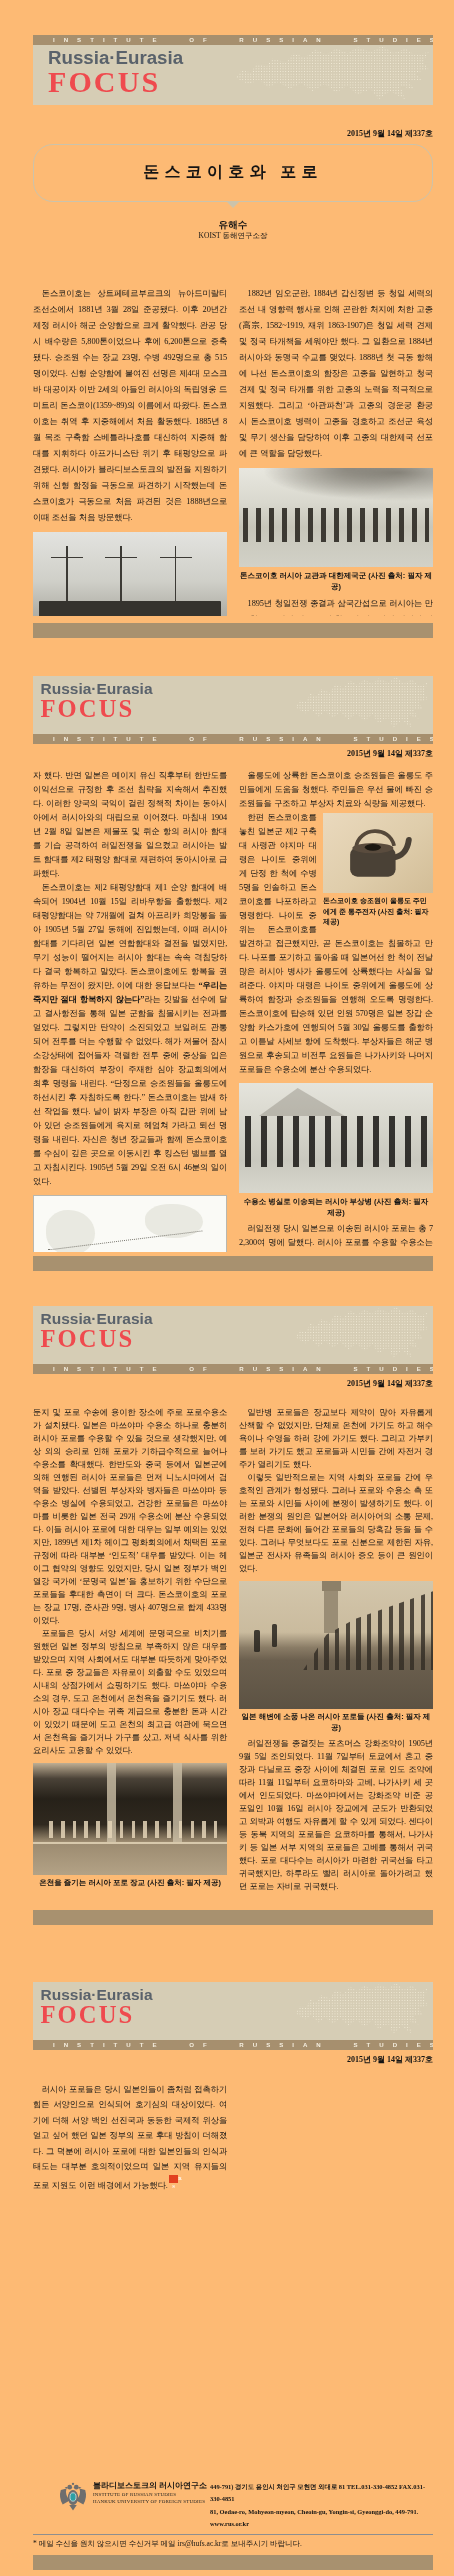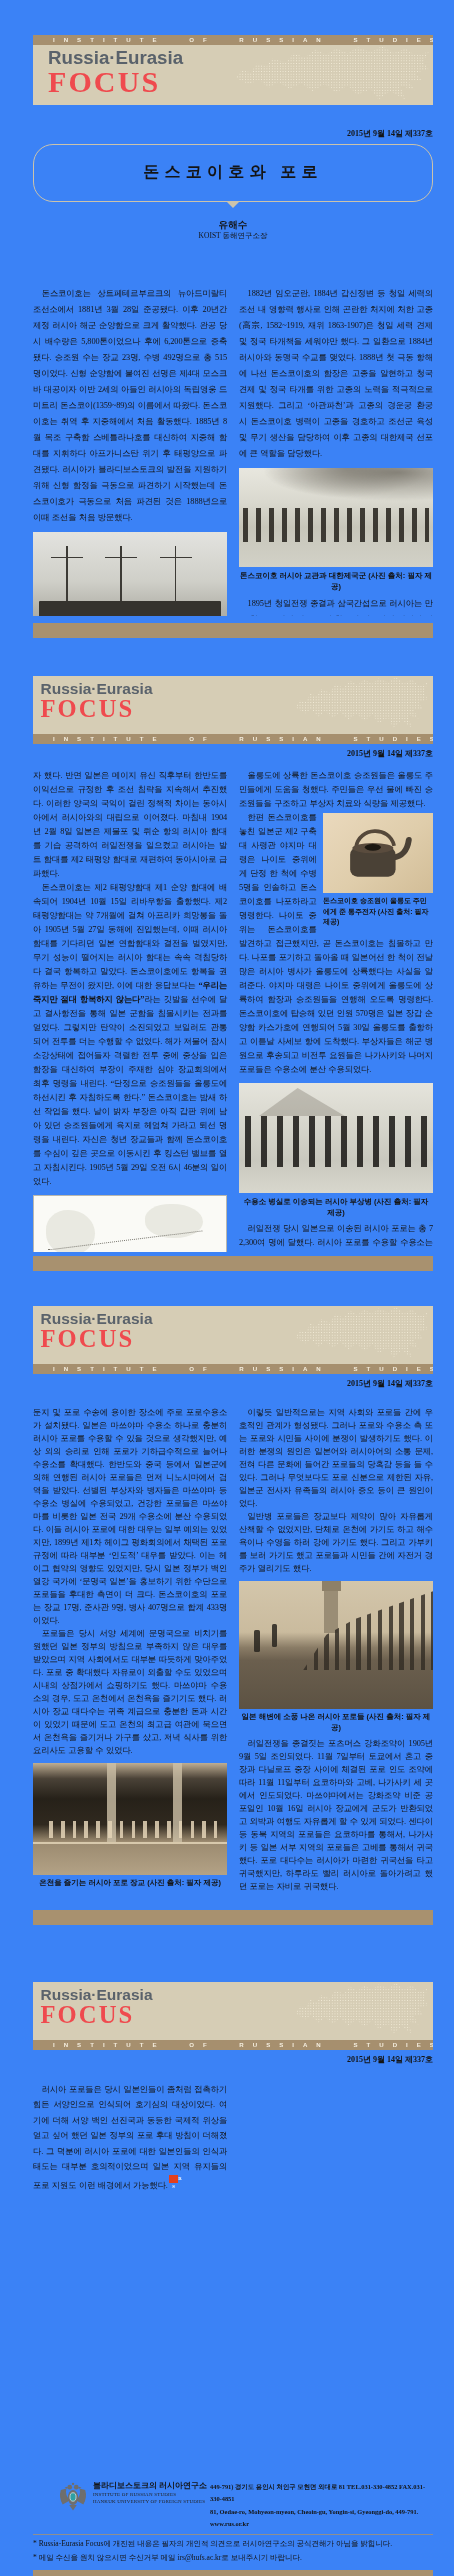"Russia·Eurasia" #doc { background: #3b82f6 -> #fdba74 }
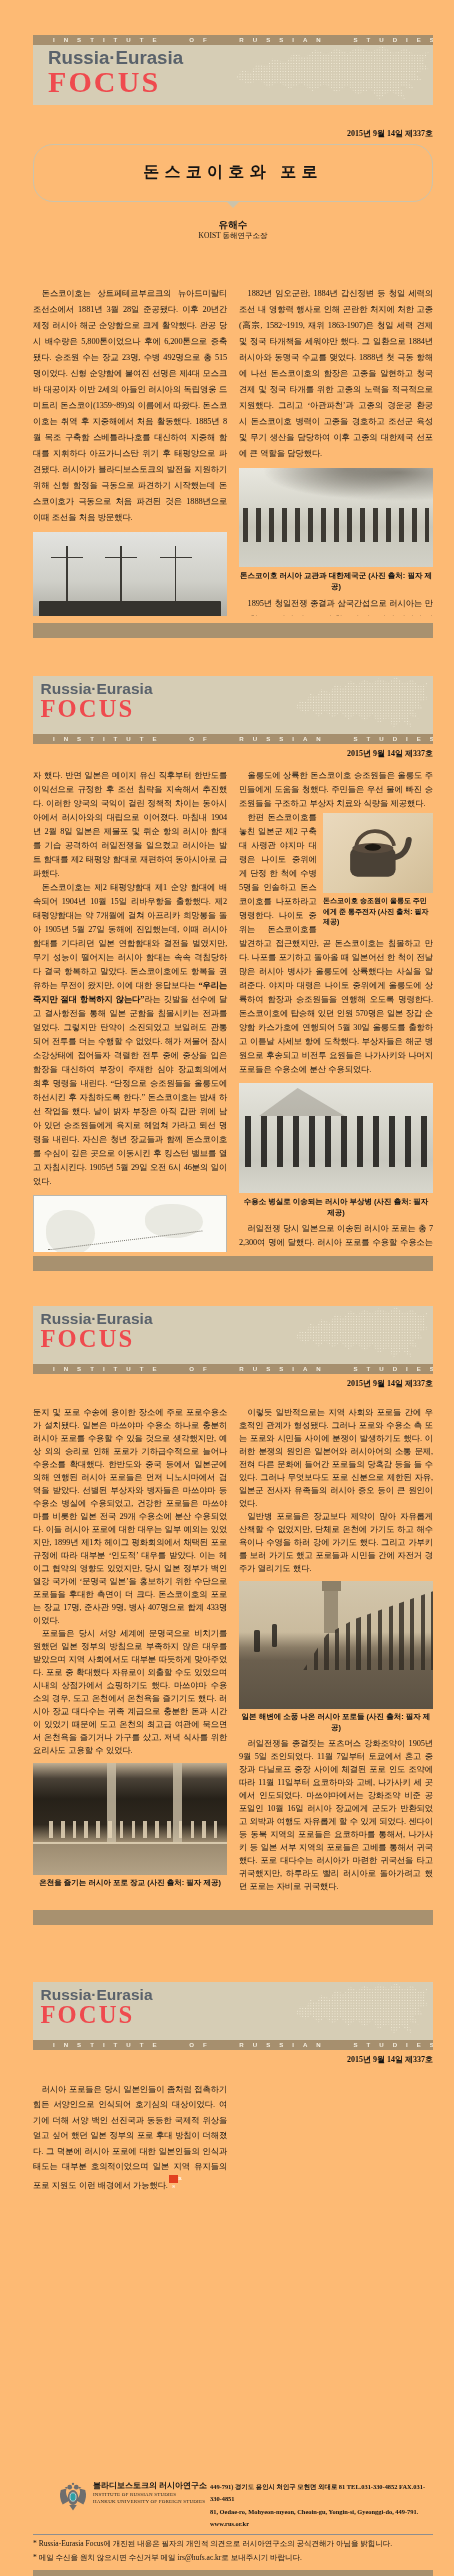"이렇듯 일반적으로는 지역 사회와 포로들" p.body-text { order: before "일반병 포로들은 장교보다 제약이 많아" -> after "일반병 포로들은 장교보다 제약이 많아" }
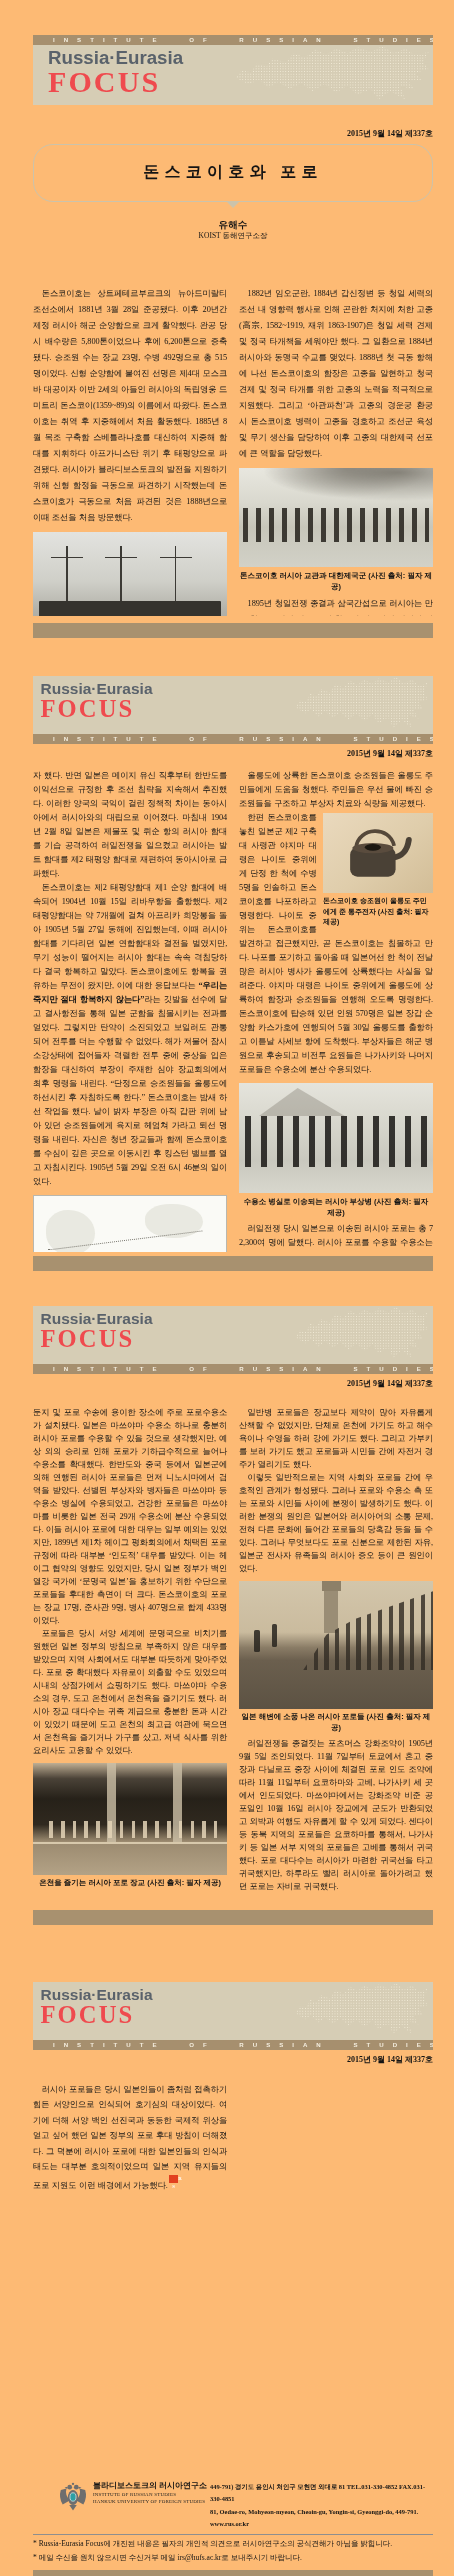"포로들은 당시 서양 세계에 문명국으로" p.body-text { text: 확대했다 -> 장교들은 }
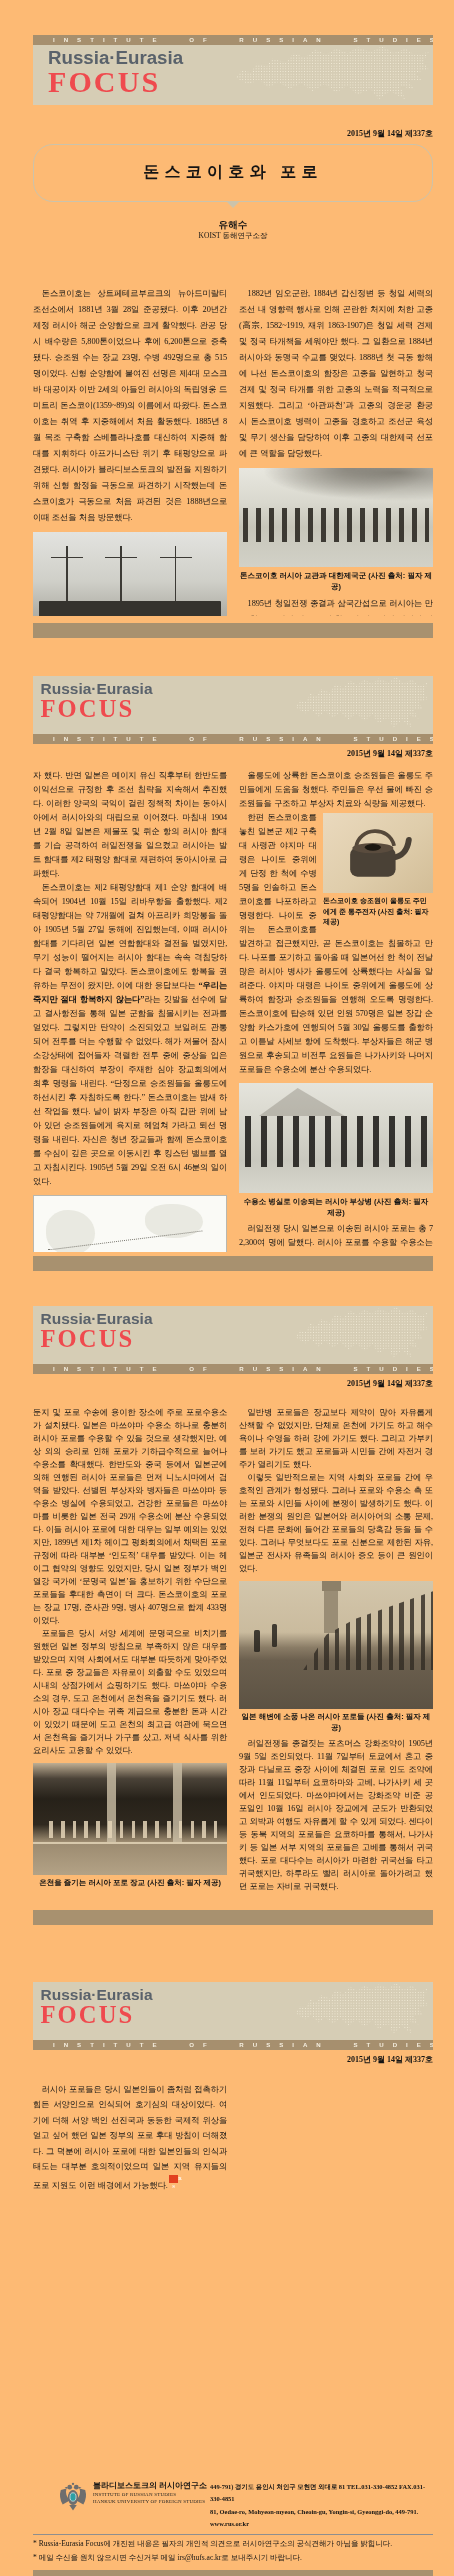"* Russia-Eurasia Focus에 개진된 내용은" div.footer-note { html: <div>* Russia-Eurasia Focus에 개진된 내용은 필자의 개인적 의견으로 러시아연구소의 공식견해가 아님을 밝힙니다.</div> -> none }
